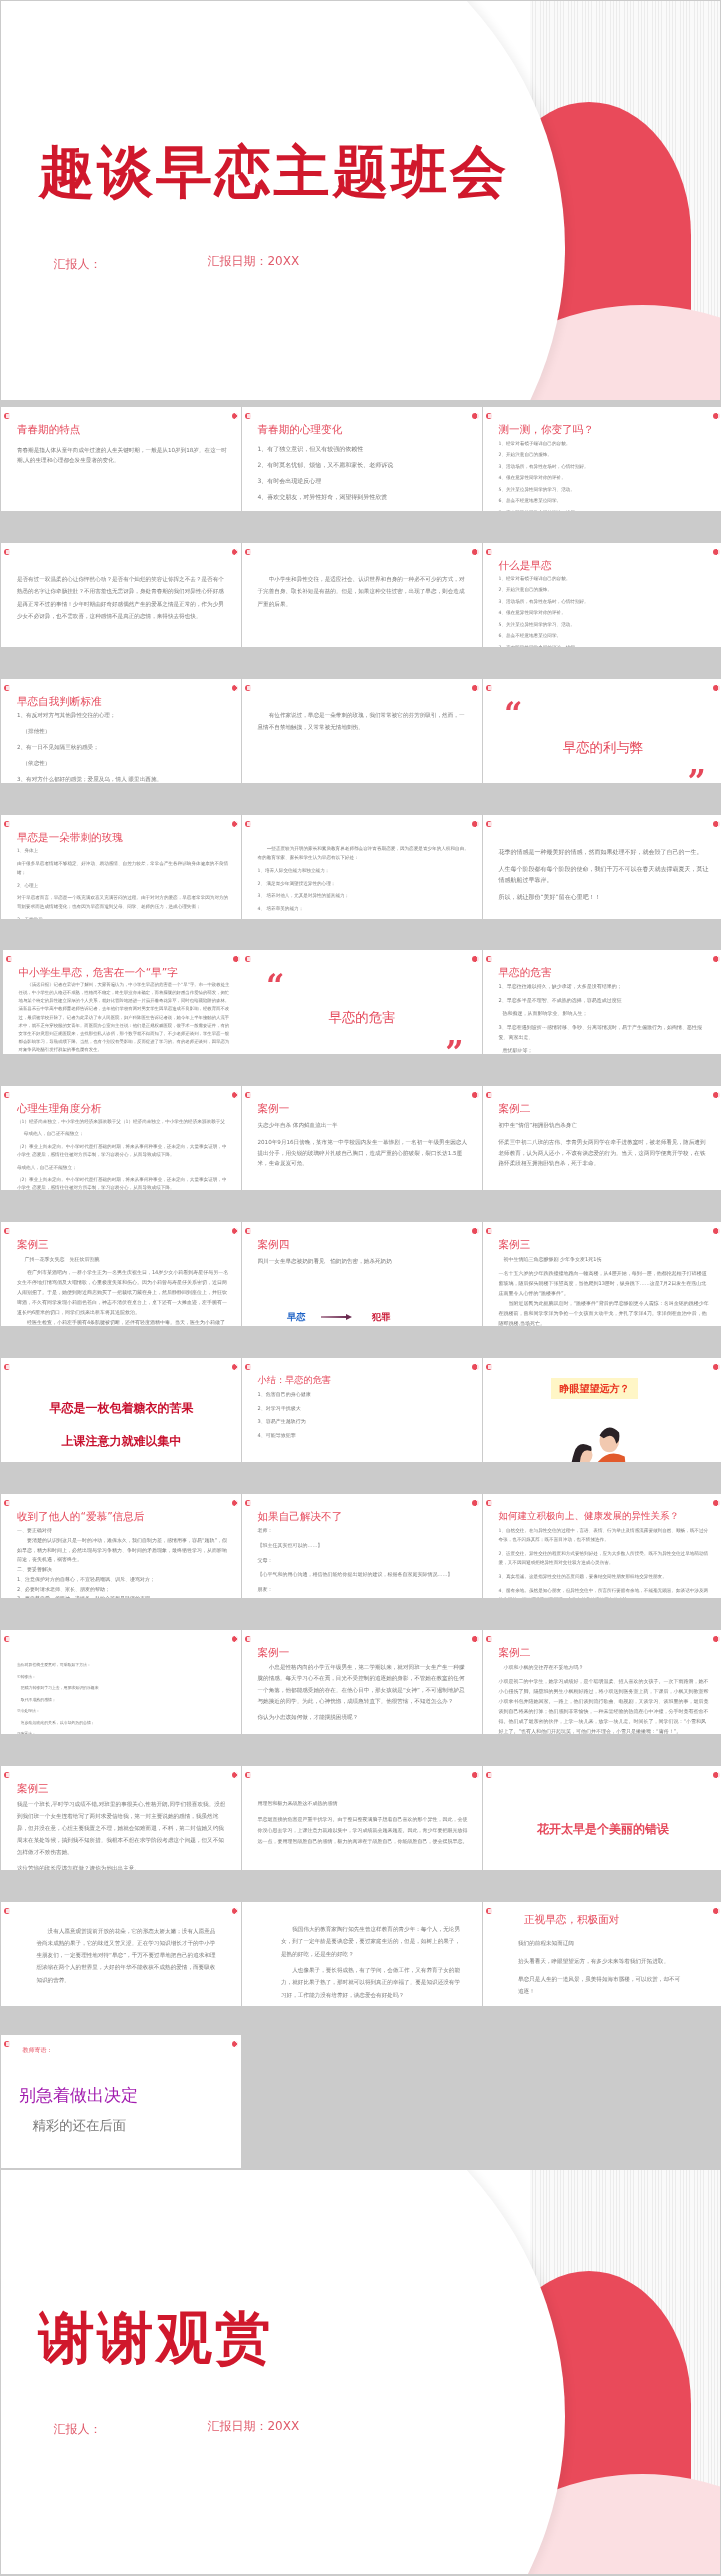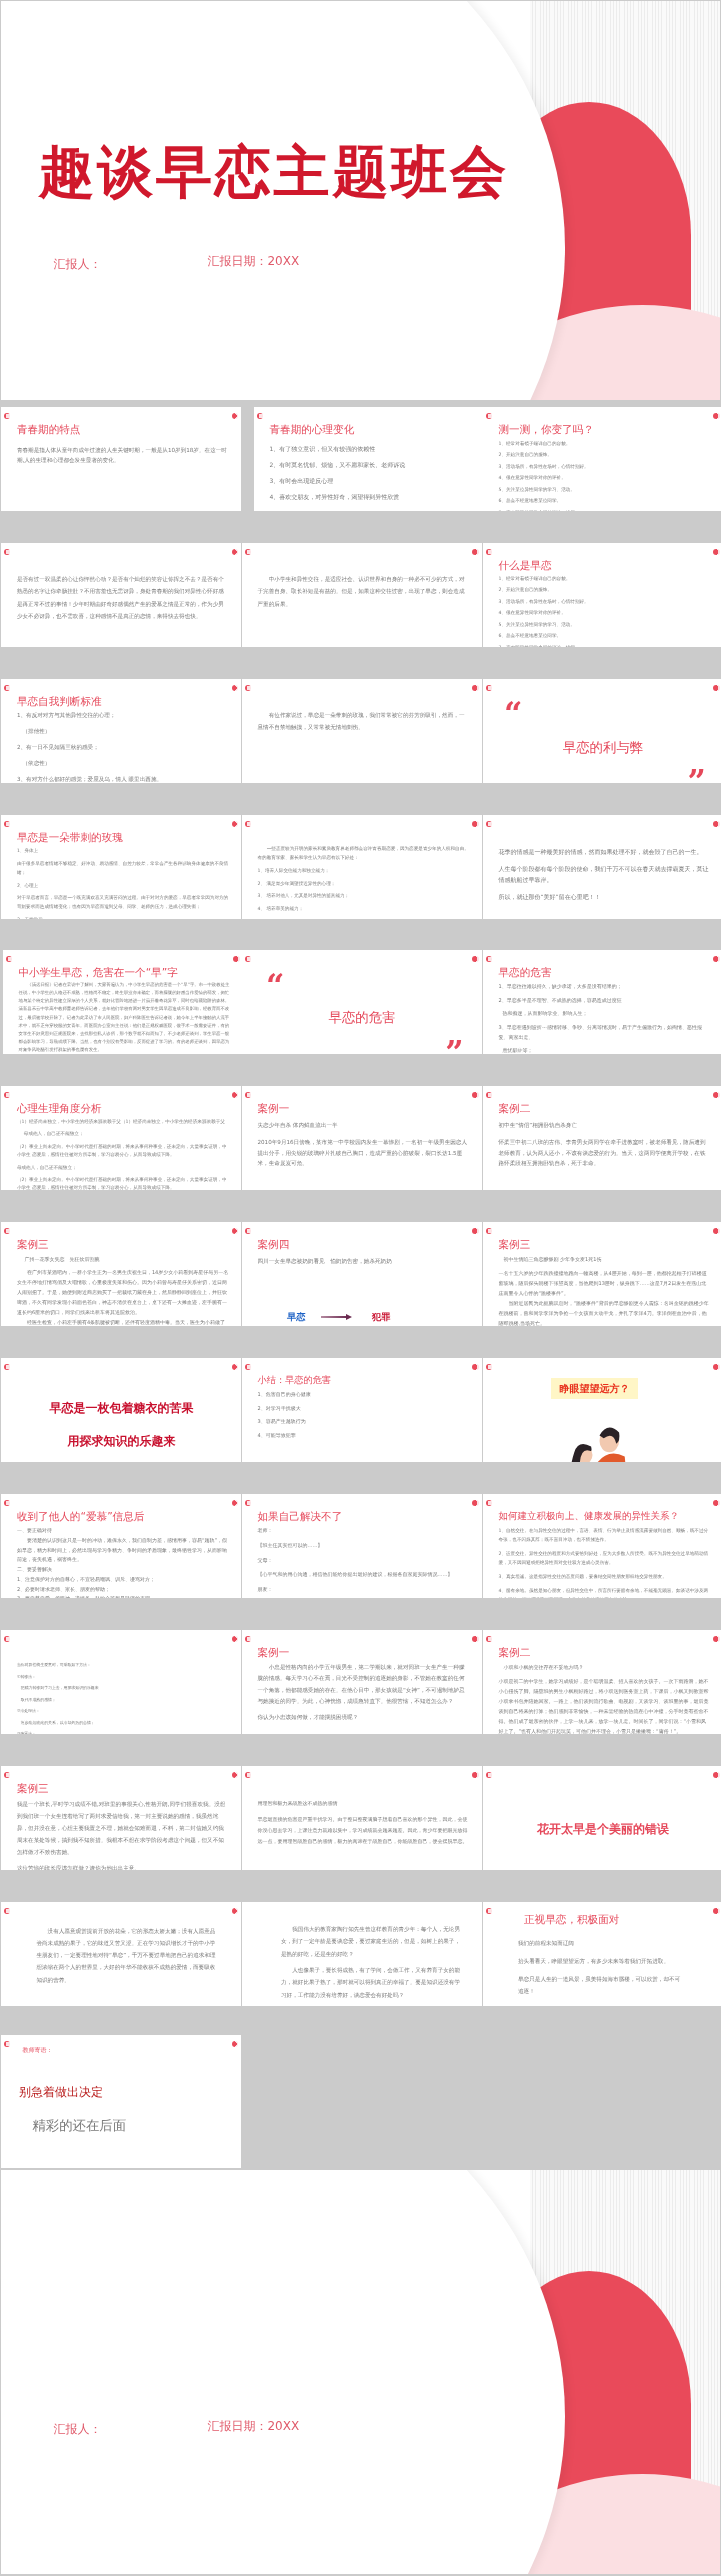"青春期的心理变化" div.slide { left: 254px -> 242px }
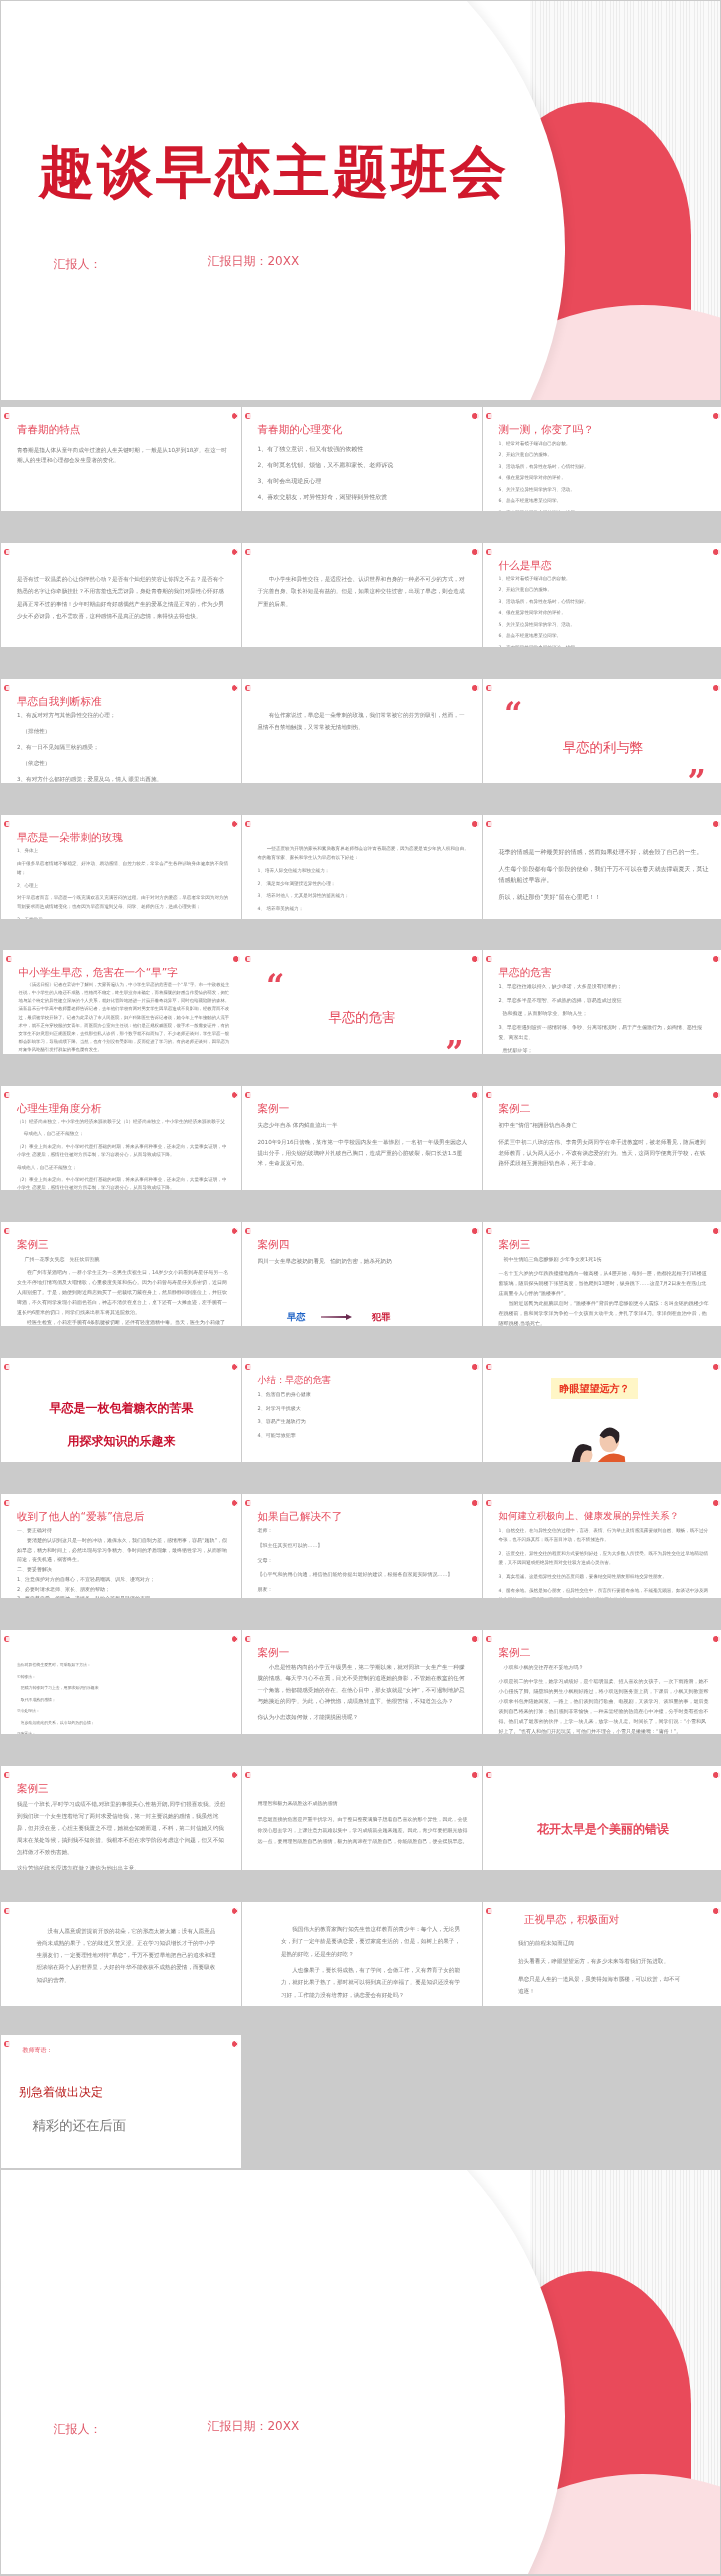"用探求知识的乐趣来" div.big-red { text: 用探求知识的乐趣来 -> 上课注意力就难以集中 }
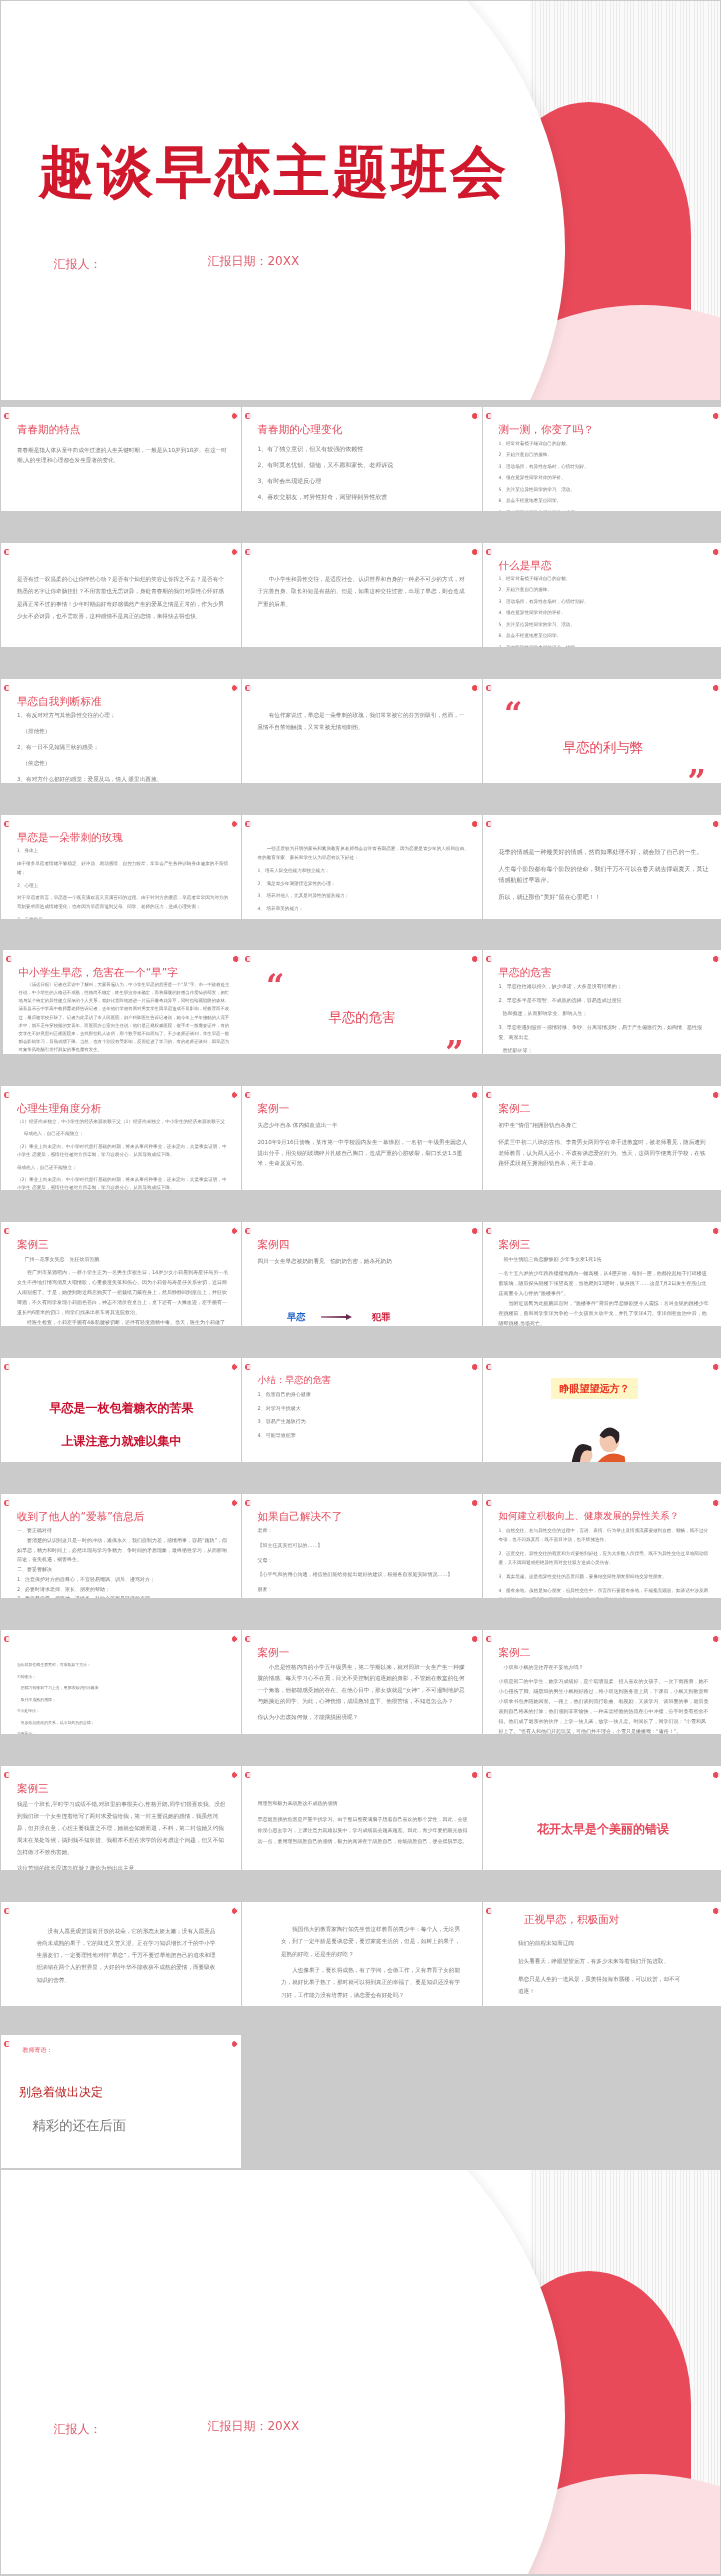"别急着做出决定" div { color: #b91c1c -> #a21caf; font-size: 12px -> 17px }
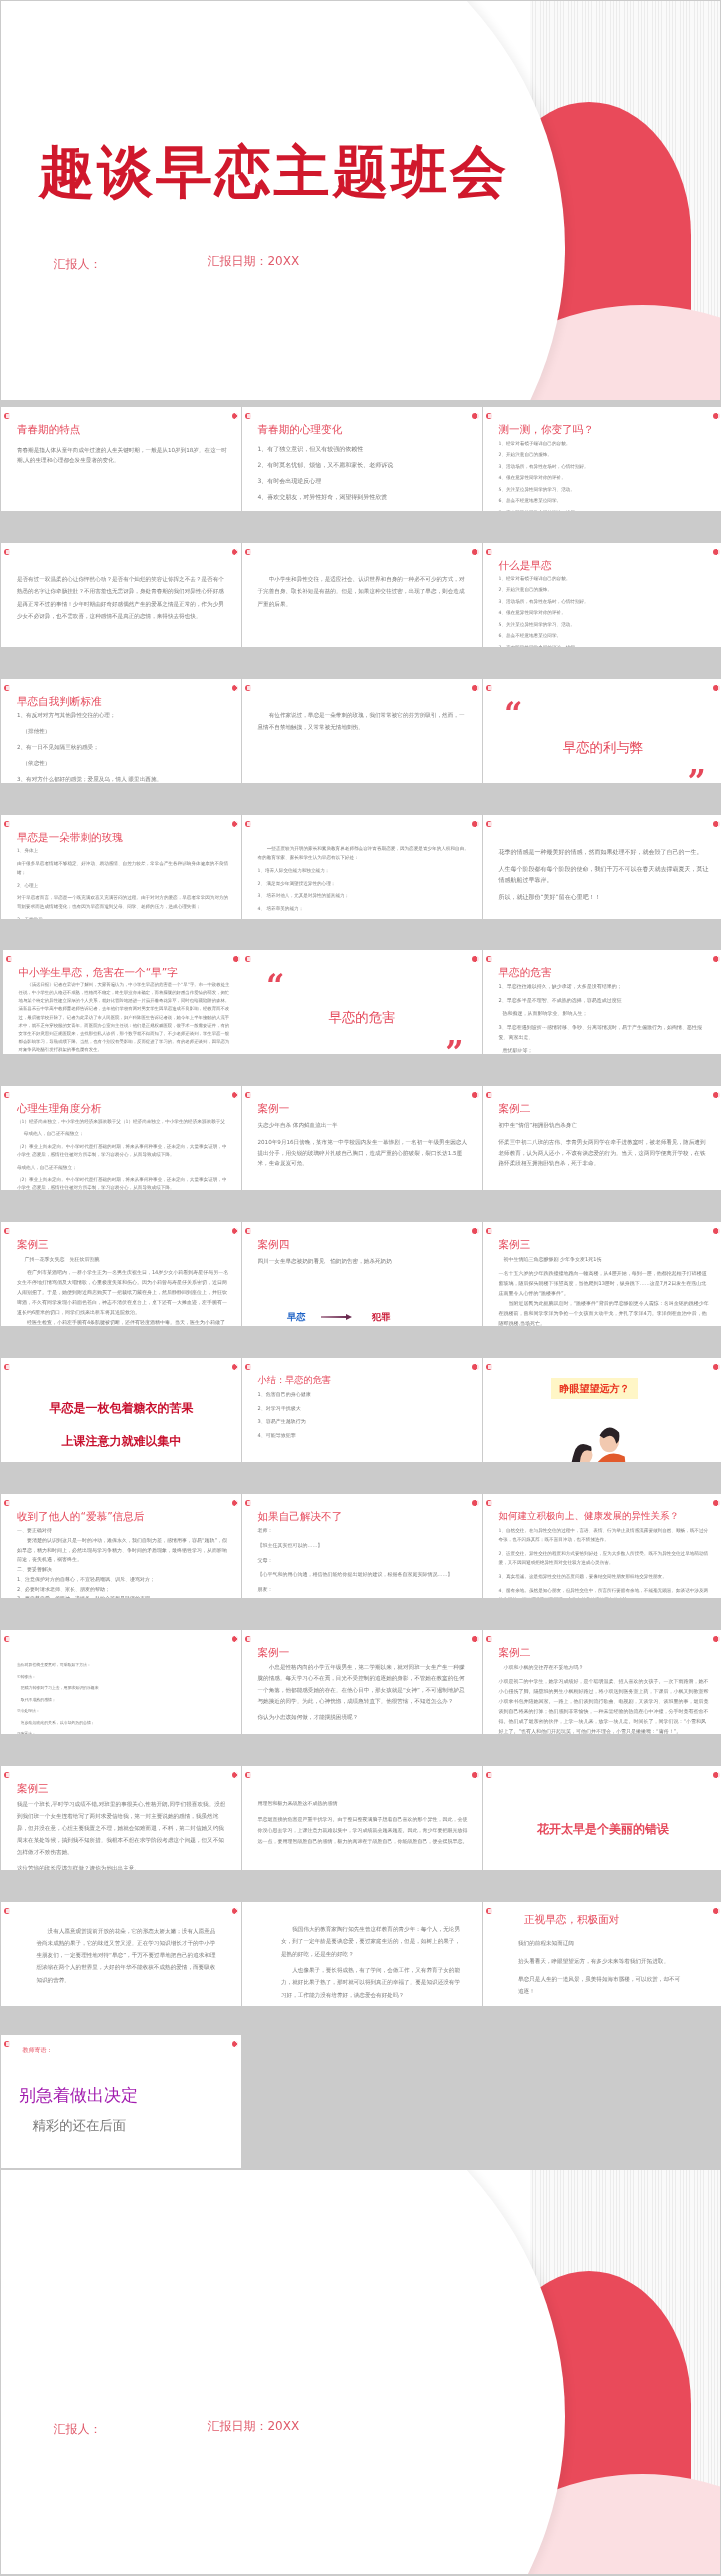"谢谢观赏" div.title { html: none -> <div>谢谢观赏</div> }
